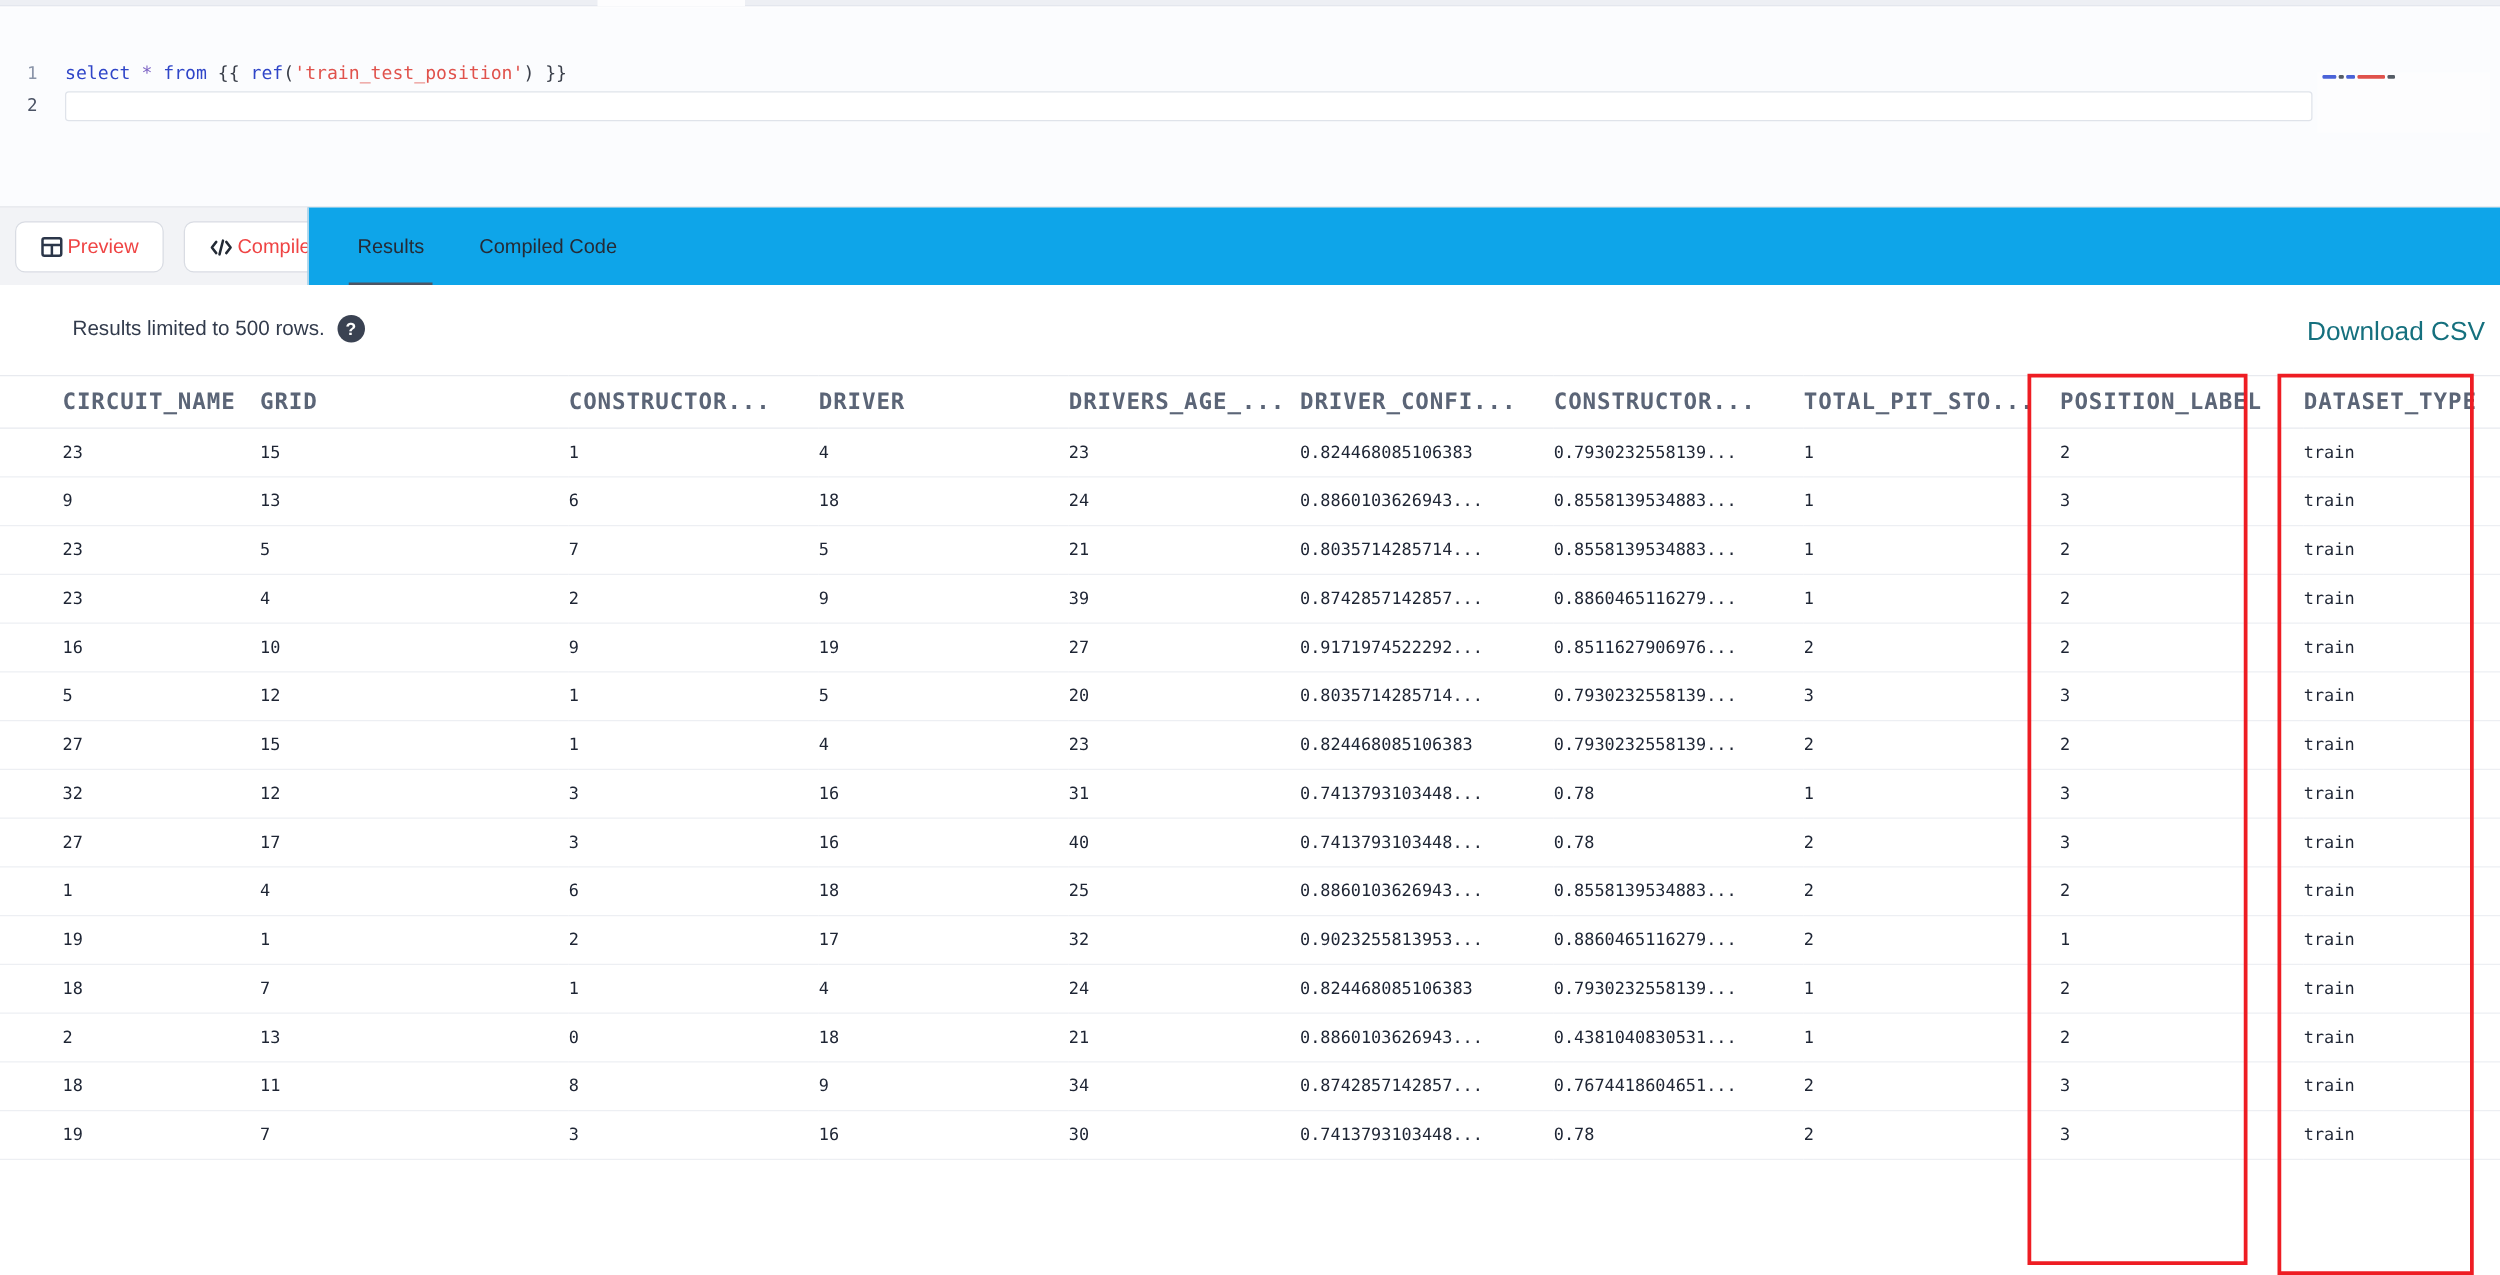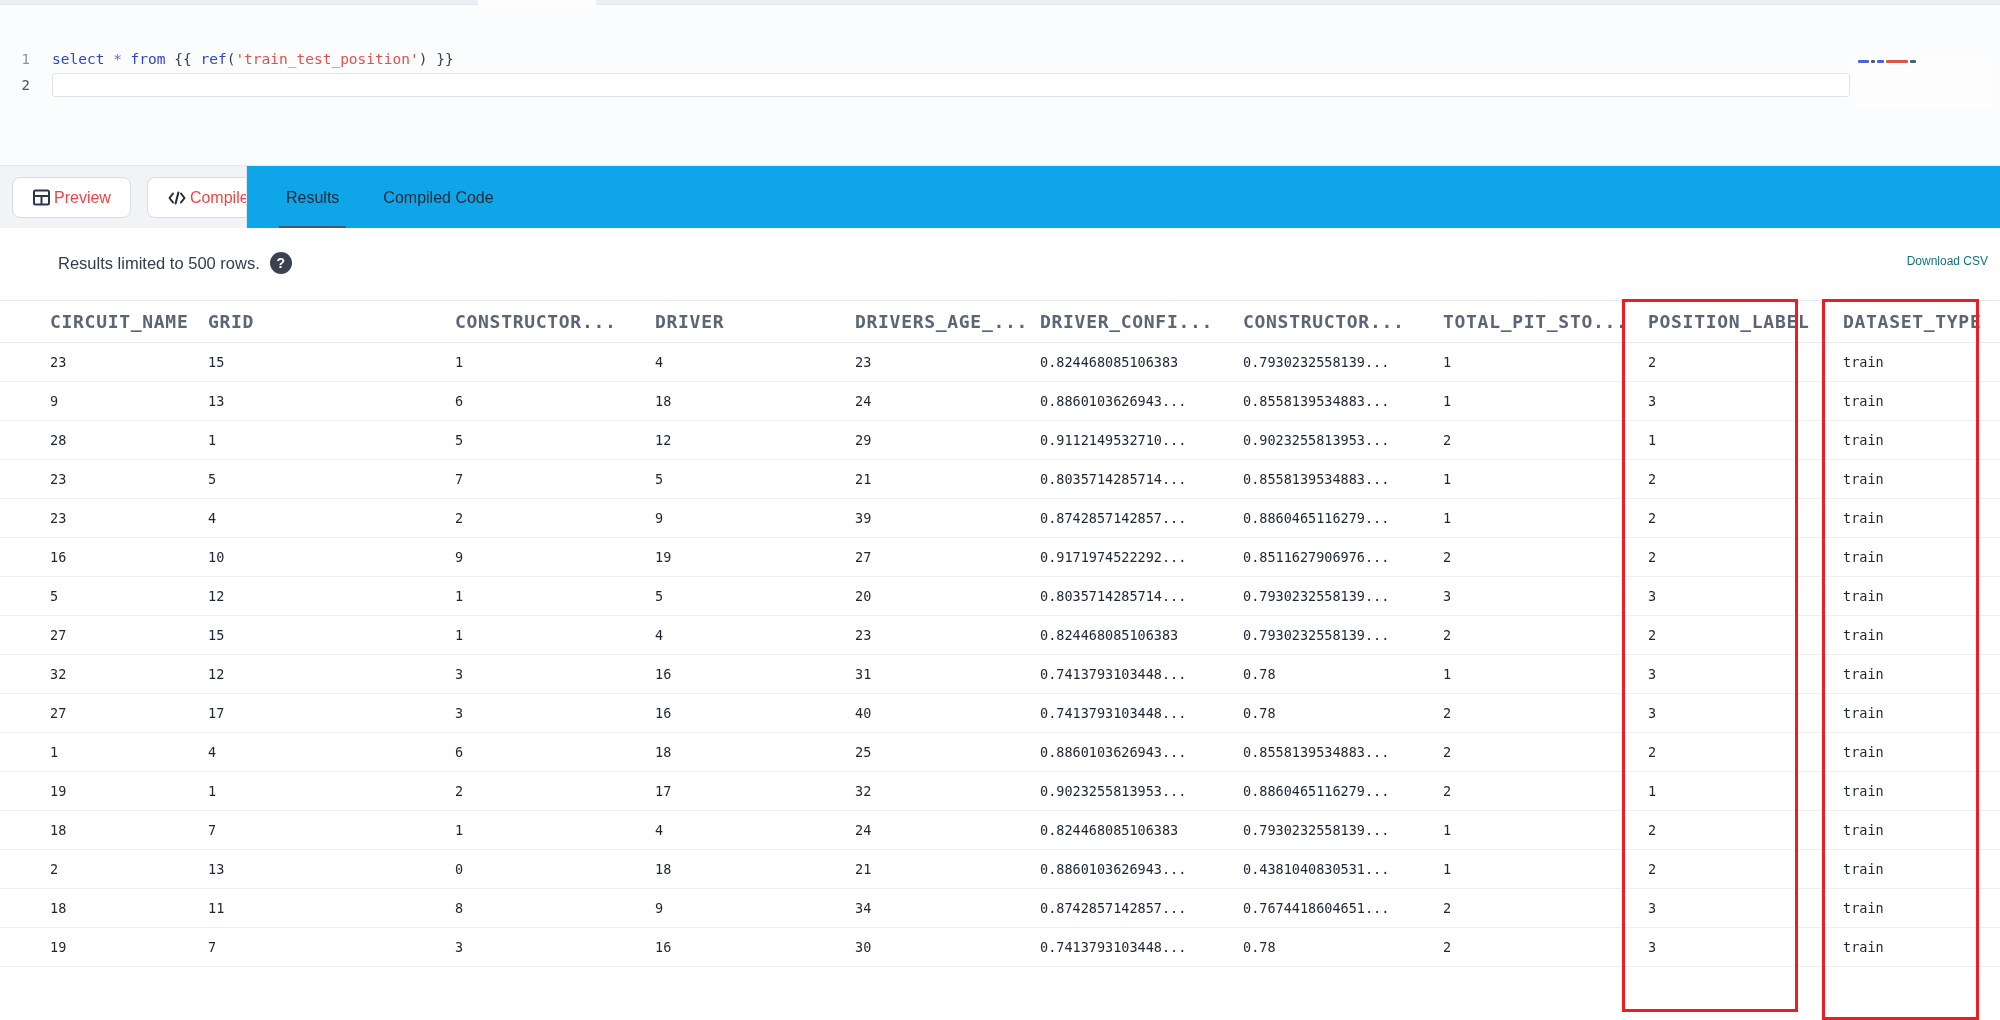"Download CSV" .download-link { font-size: 12px -> 21px }
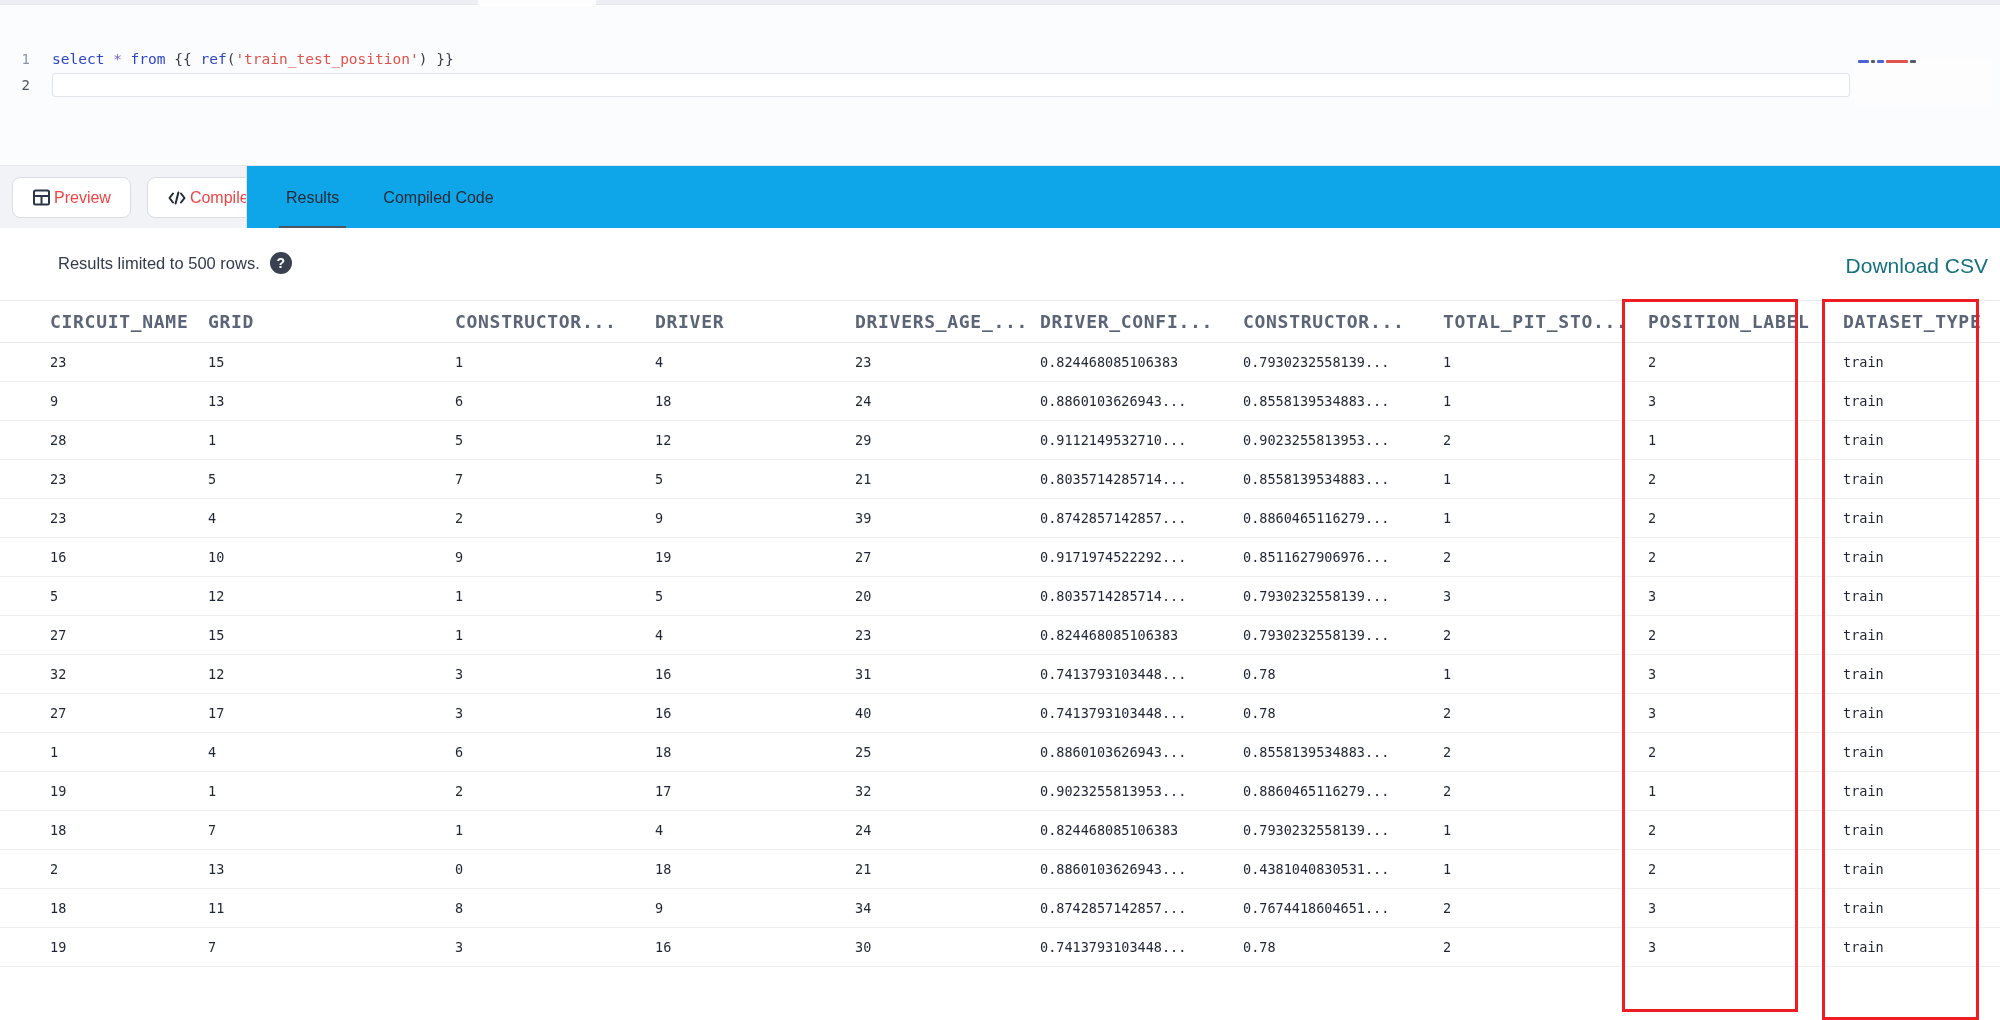"28" tr { html: <tr> <td>28</td> <td>1</td> <td>5</td> <td>12</td> <td>29</td> <td>0.9112149532710...</td> <td>0.9023255813953...</td> <td>2</td> <td>1</td> <td>train</td> </tr> -> none }
